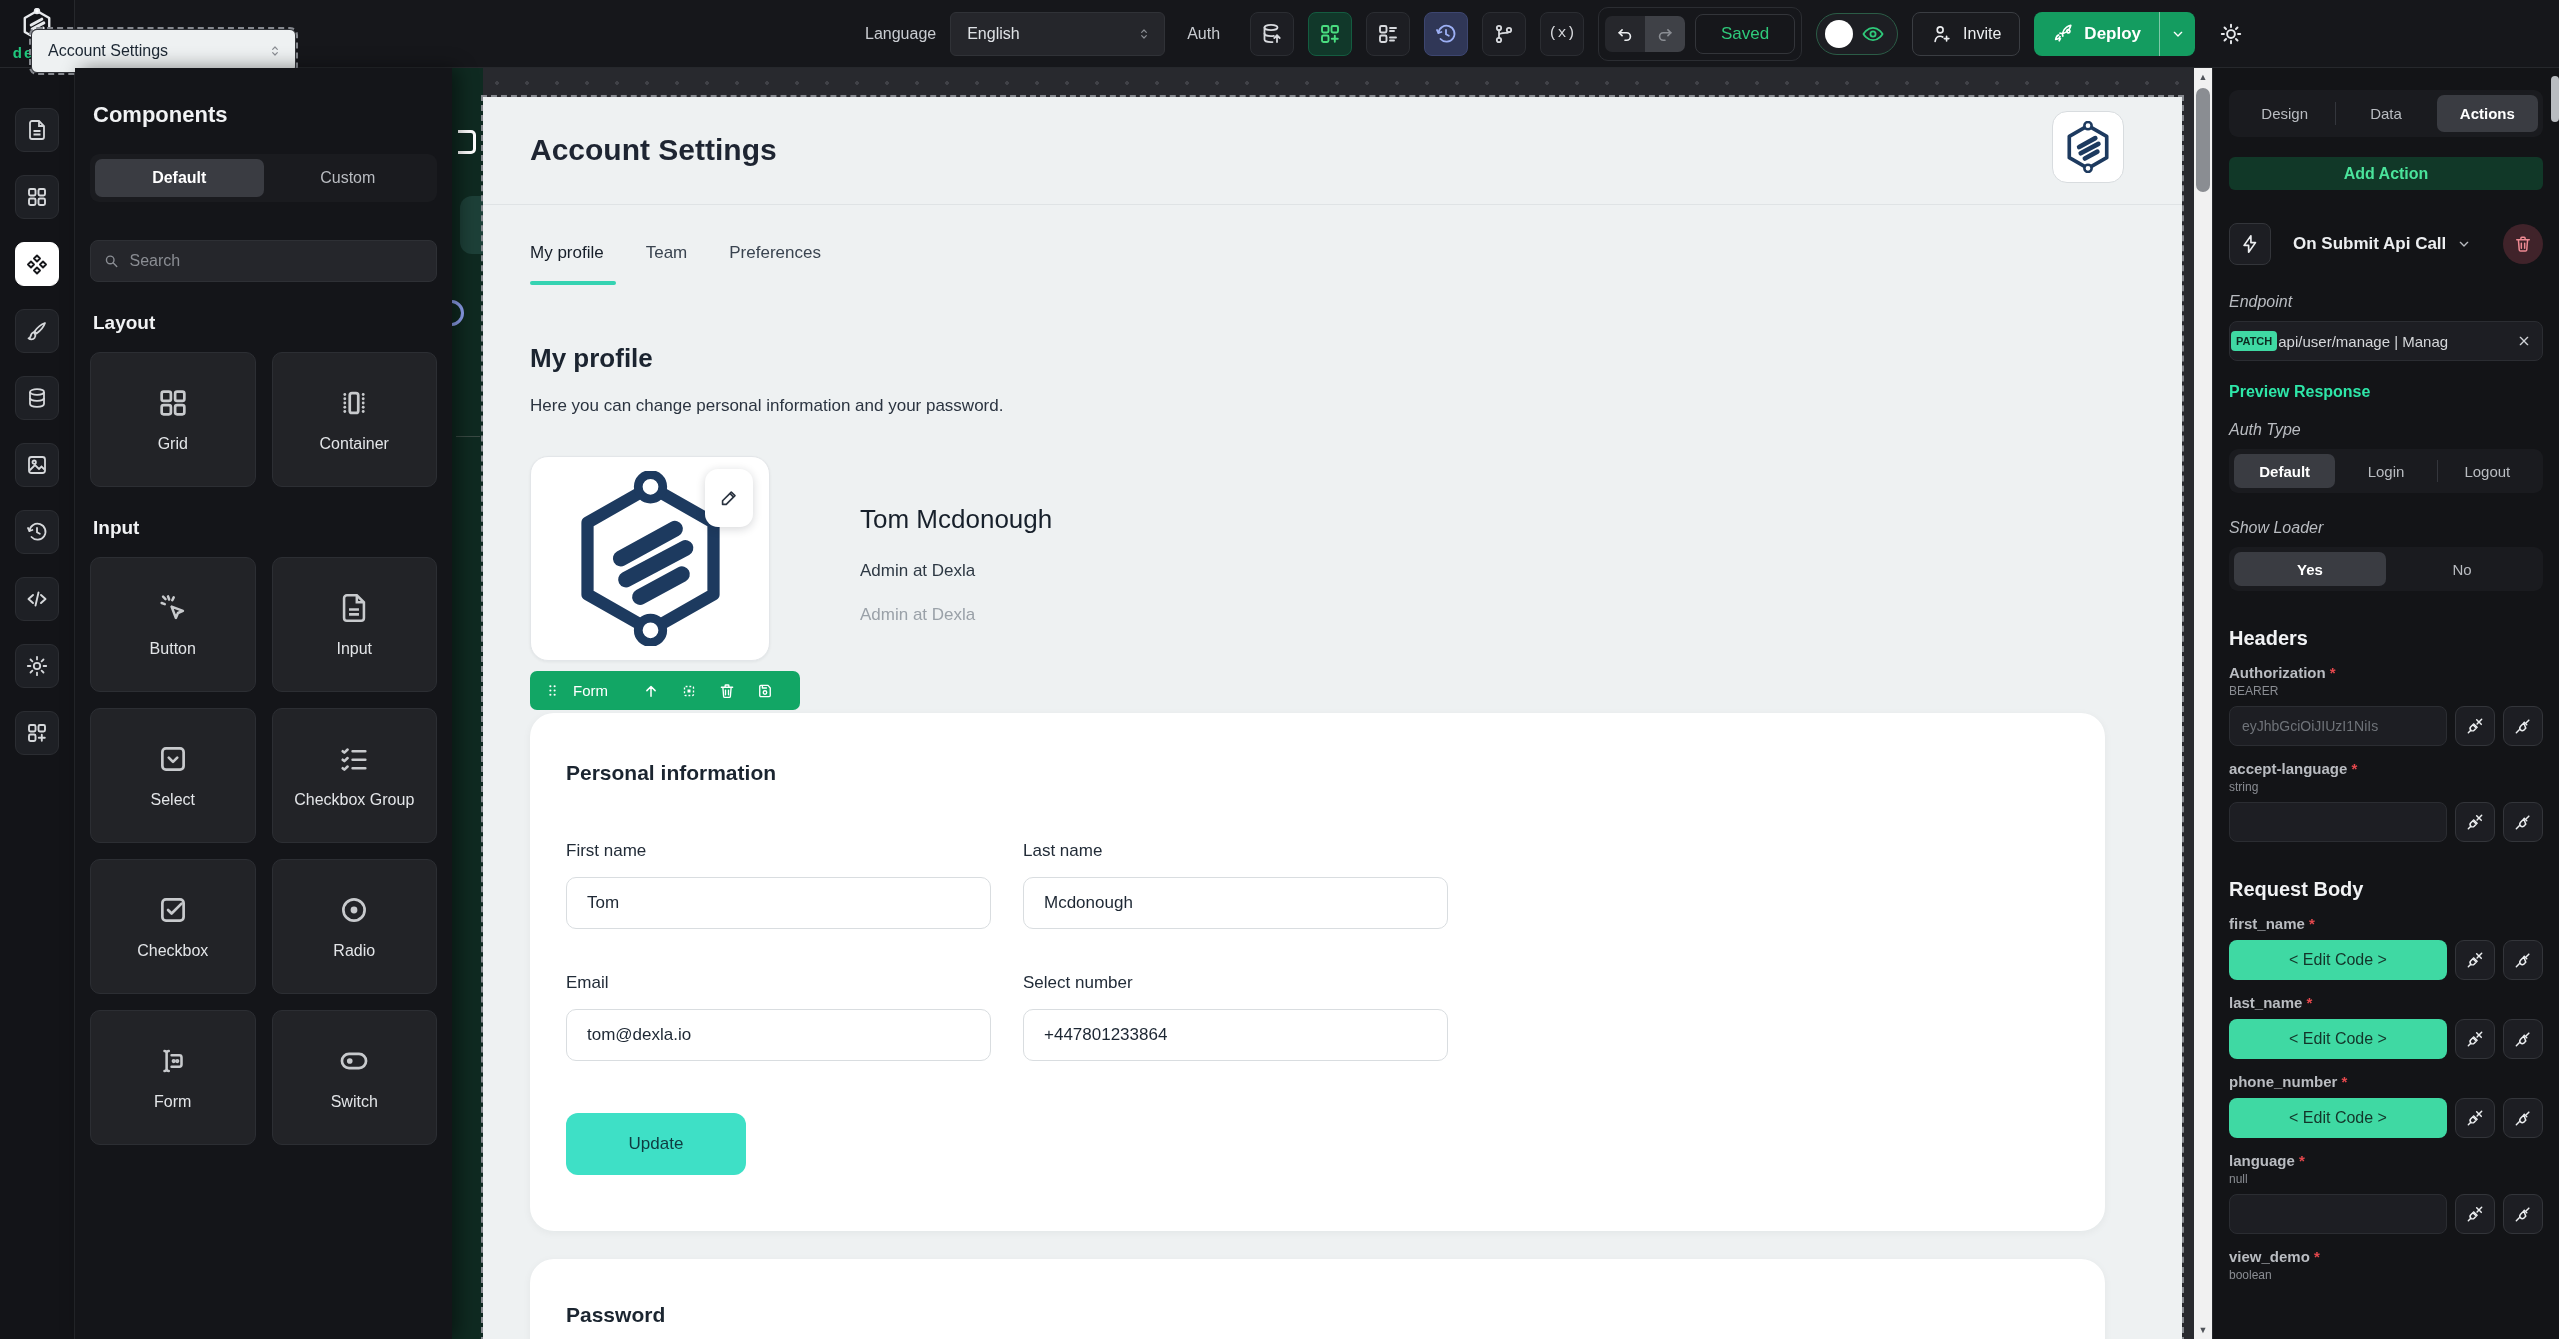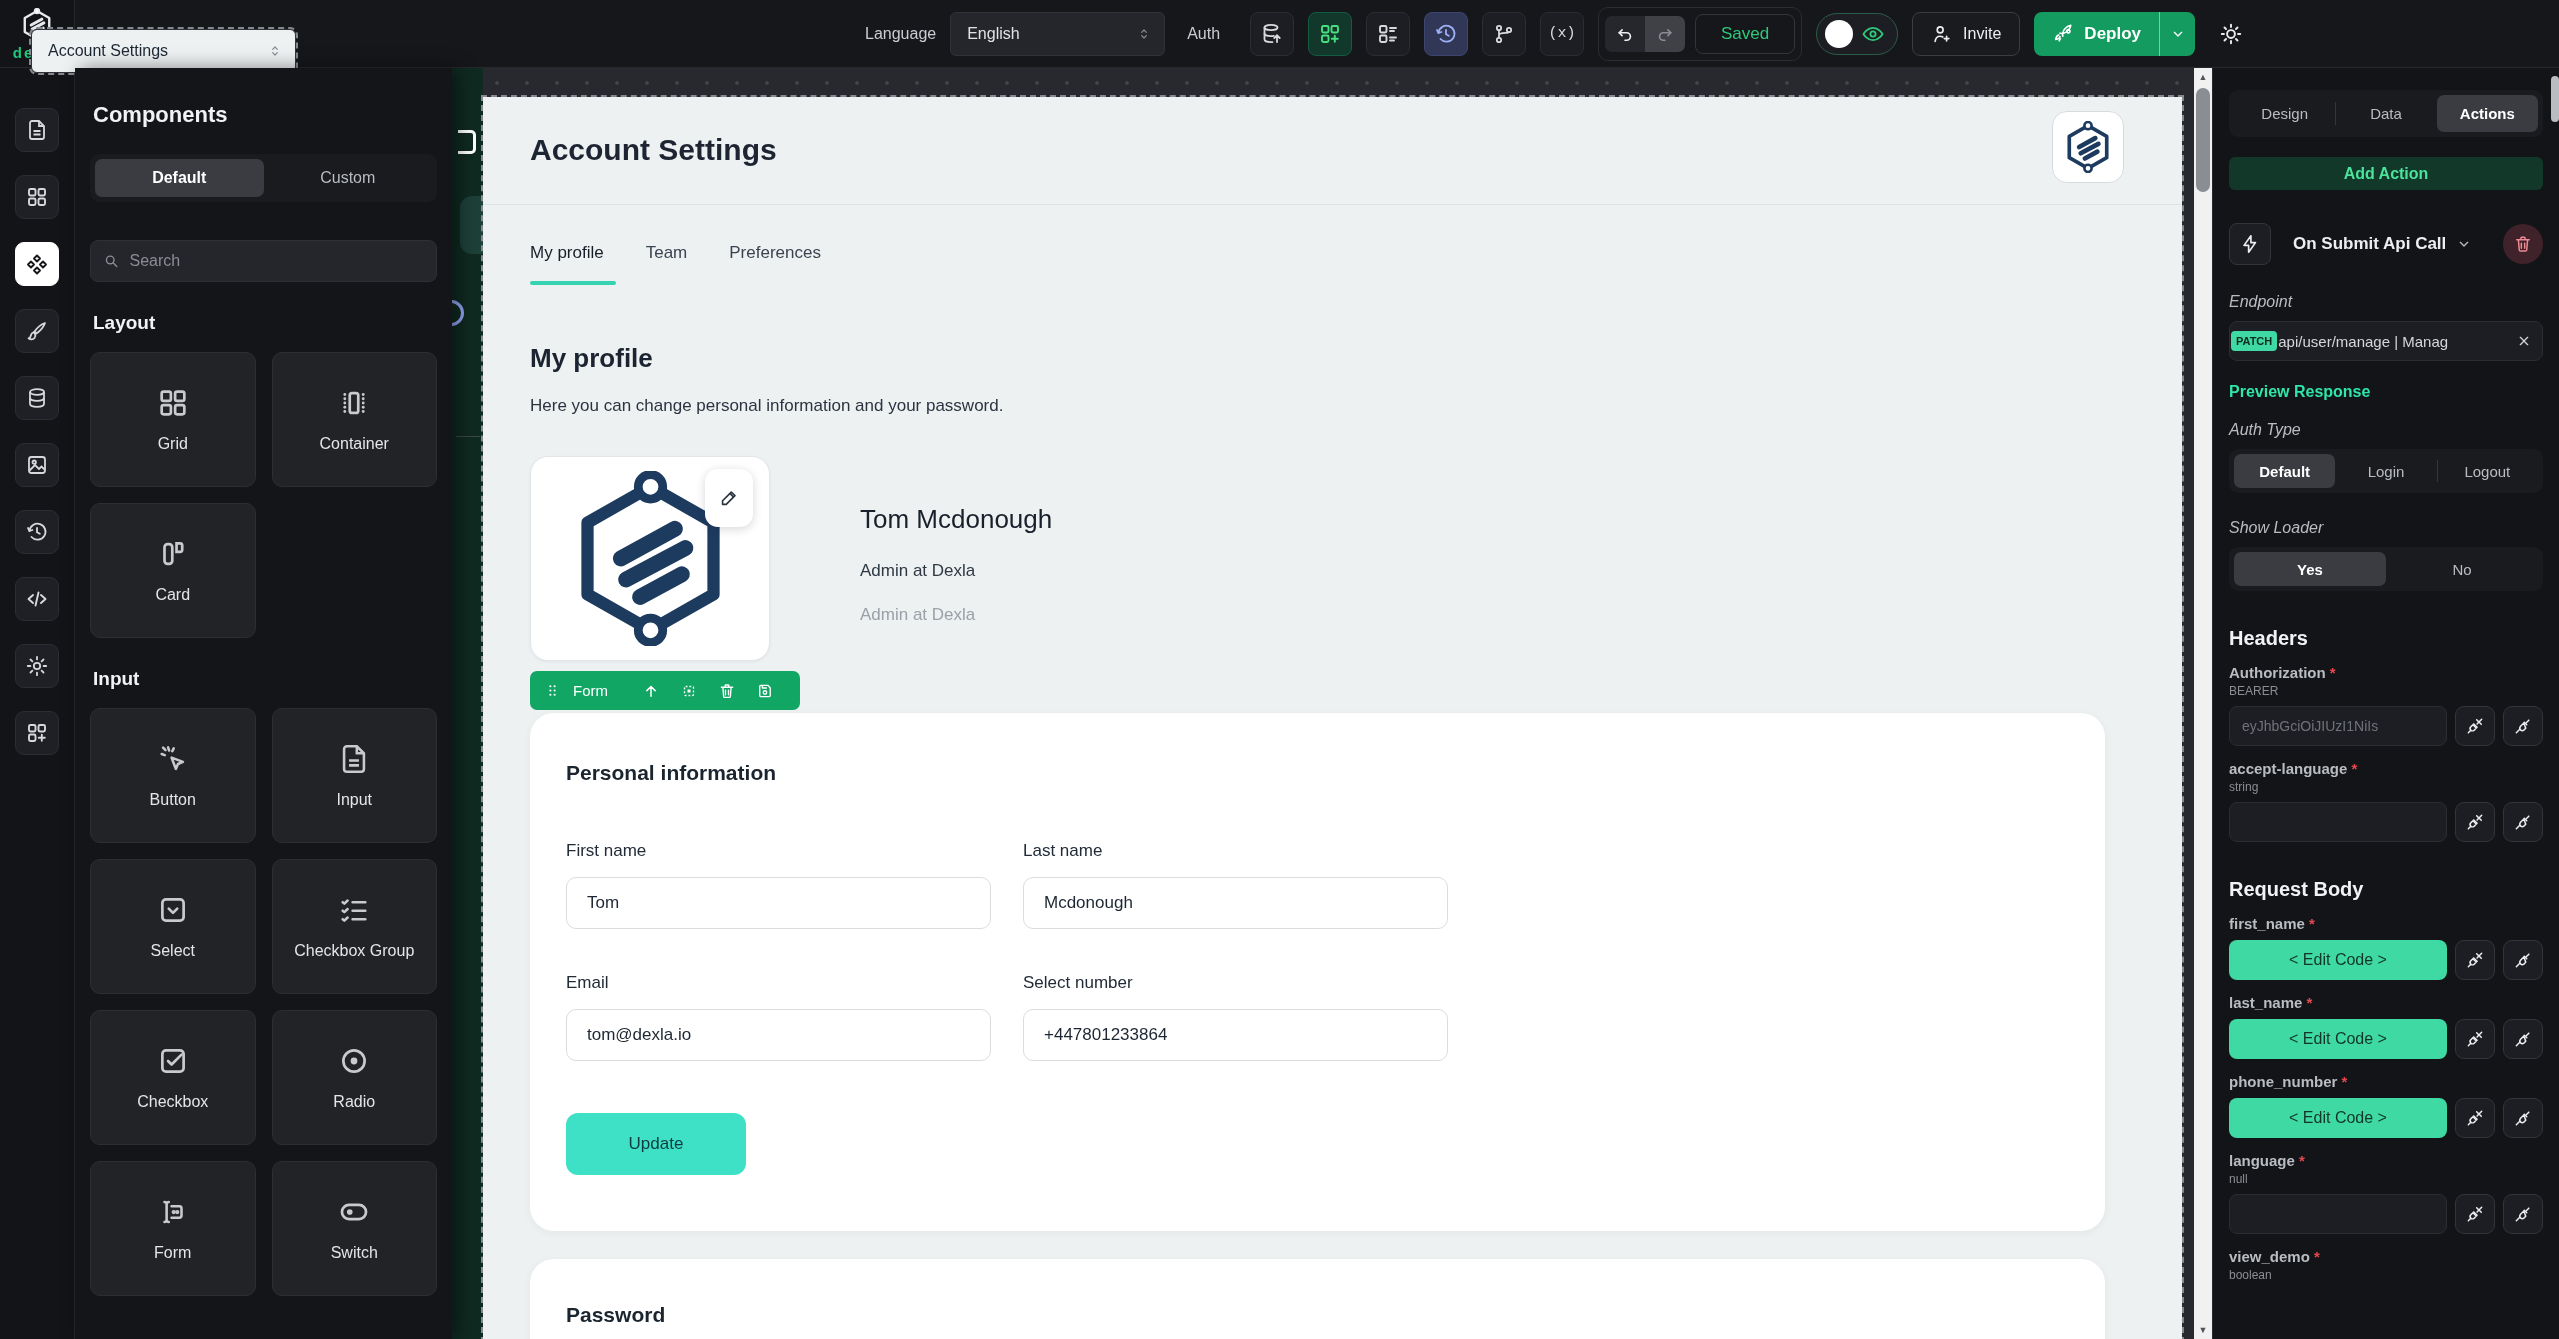"Card" div.ccard { html: <div> <svg> <use></use> </svg> <span>Card</span> </div> -> none }
